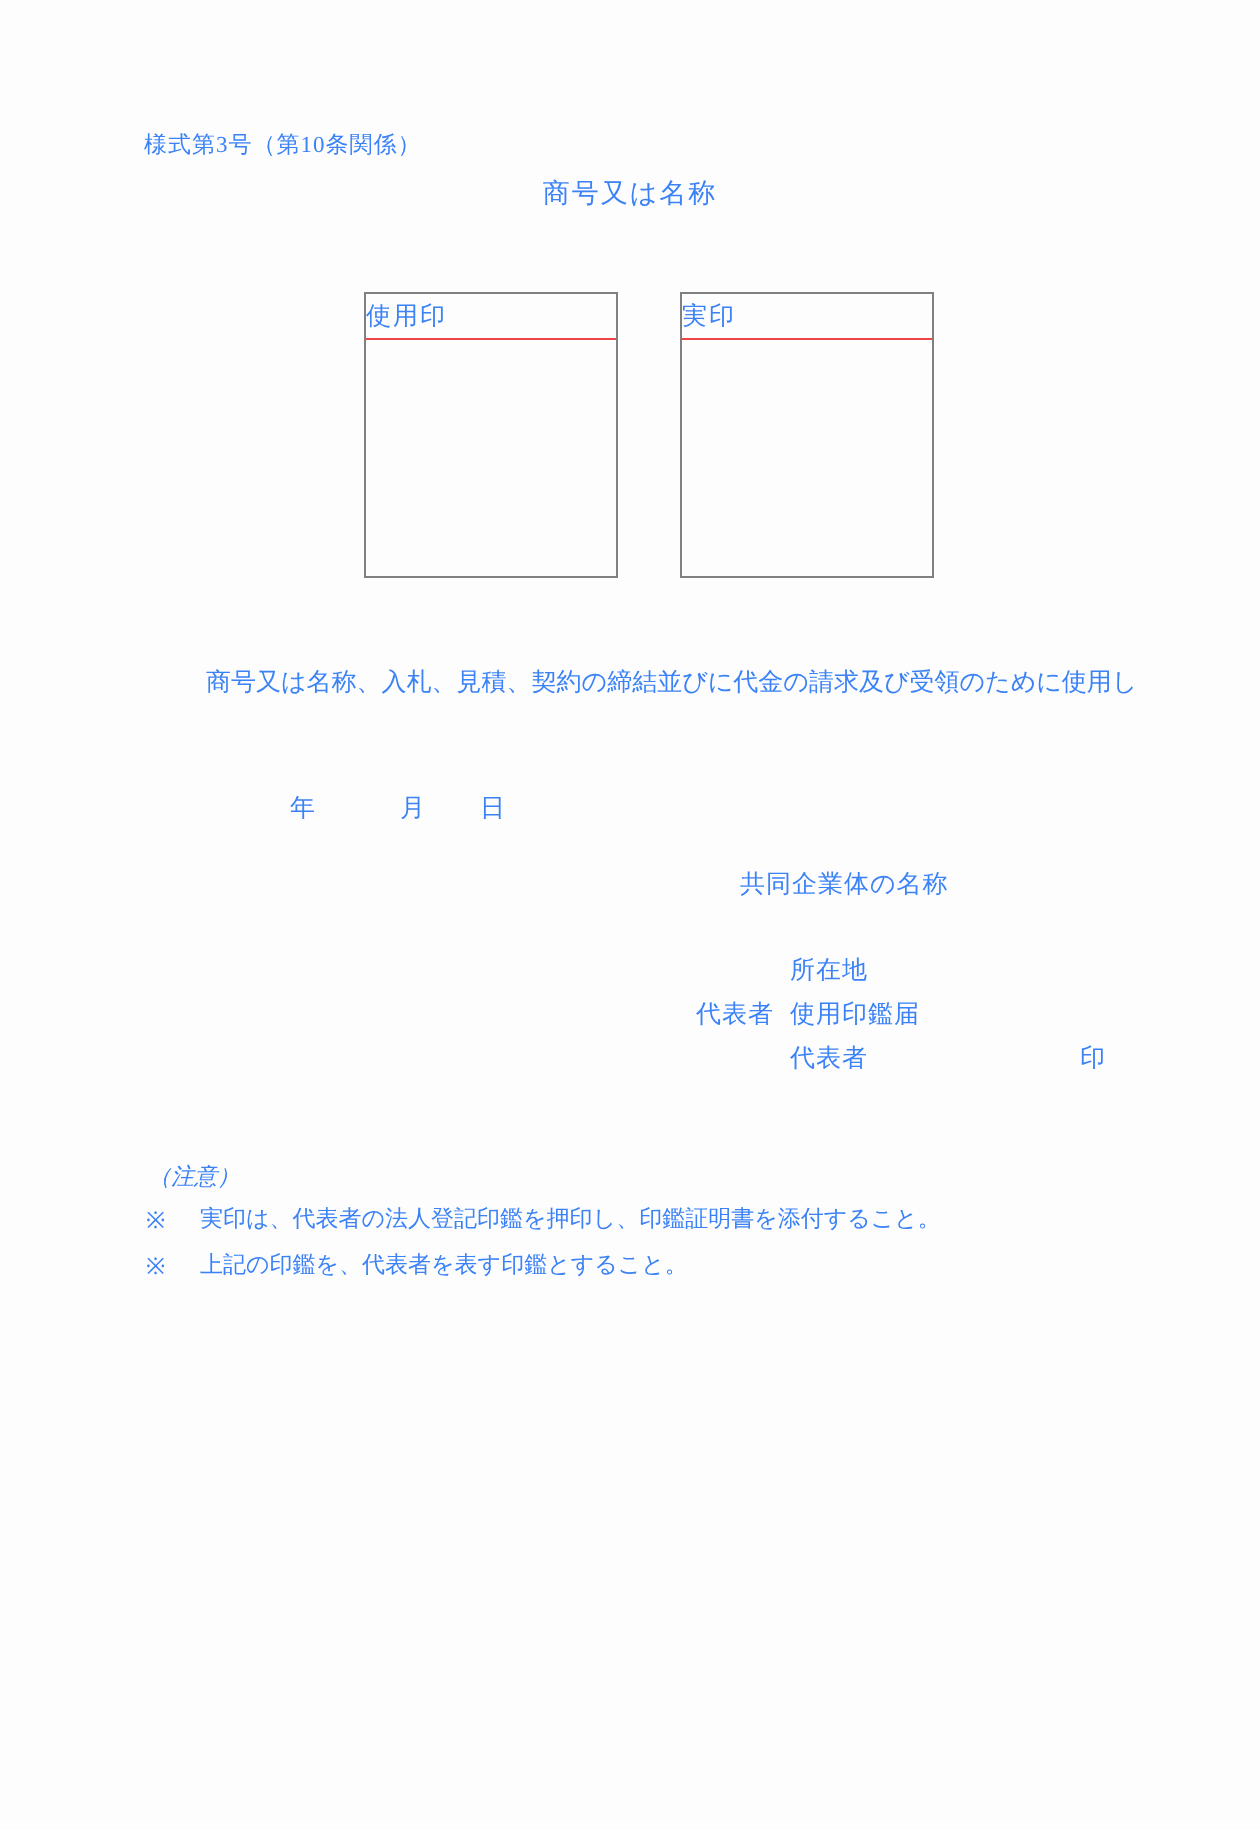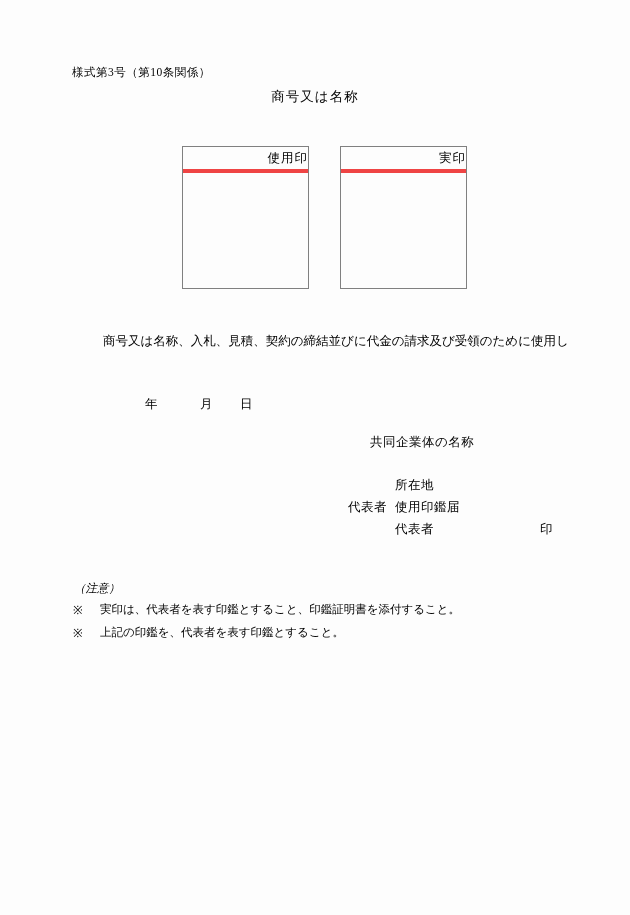"様式第3号（第10条関係）" .page { color: #000000 -> #3b82f6 }
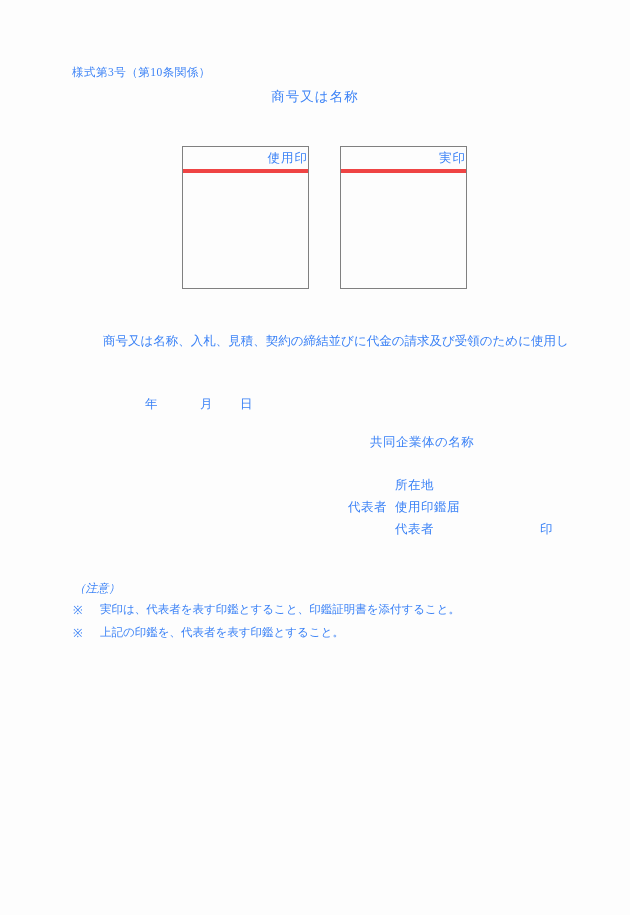"使用印" .seal-box .seal-header { border-bottom: 4px solid #ef4444 -> 1px solid #ef4444; text-align: right -> left }
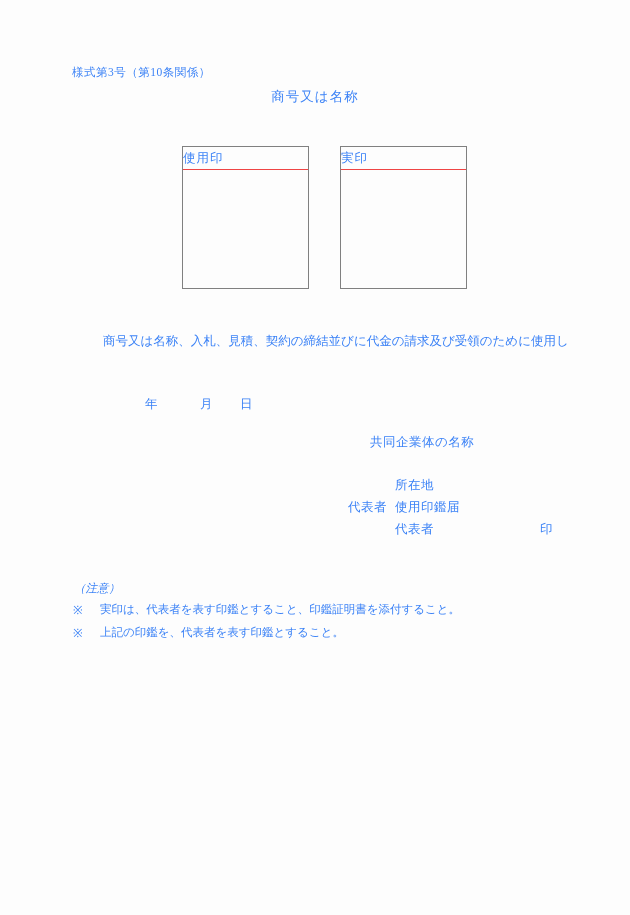"実印は、代表者を表す印鑑とすること、印鑑証明書を添付すること。" div.abs { text: を表す印鑑とすること -> の法人登記印鑑を押印し }
